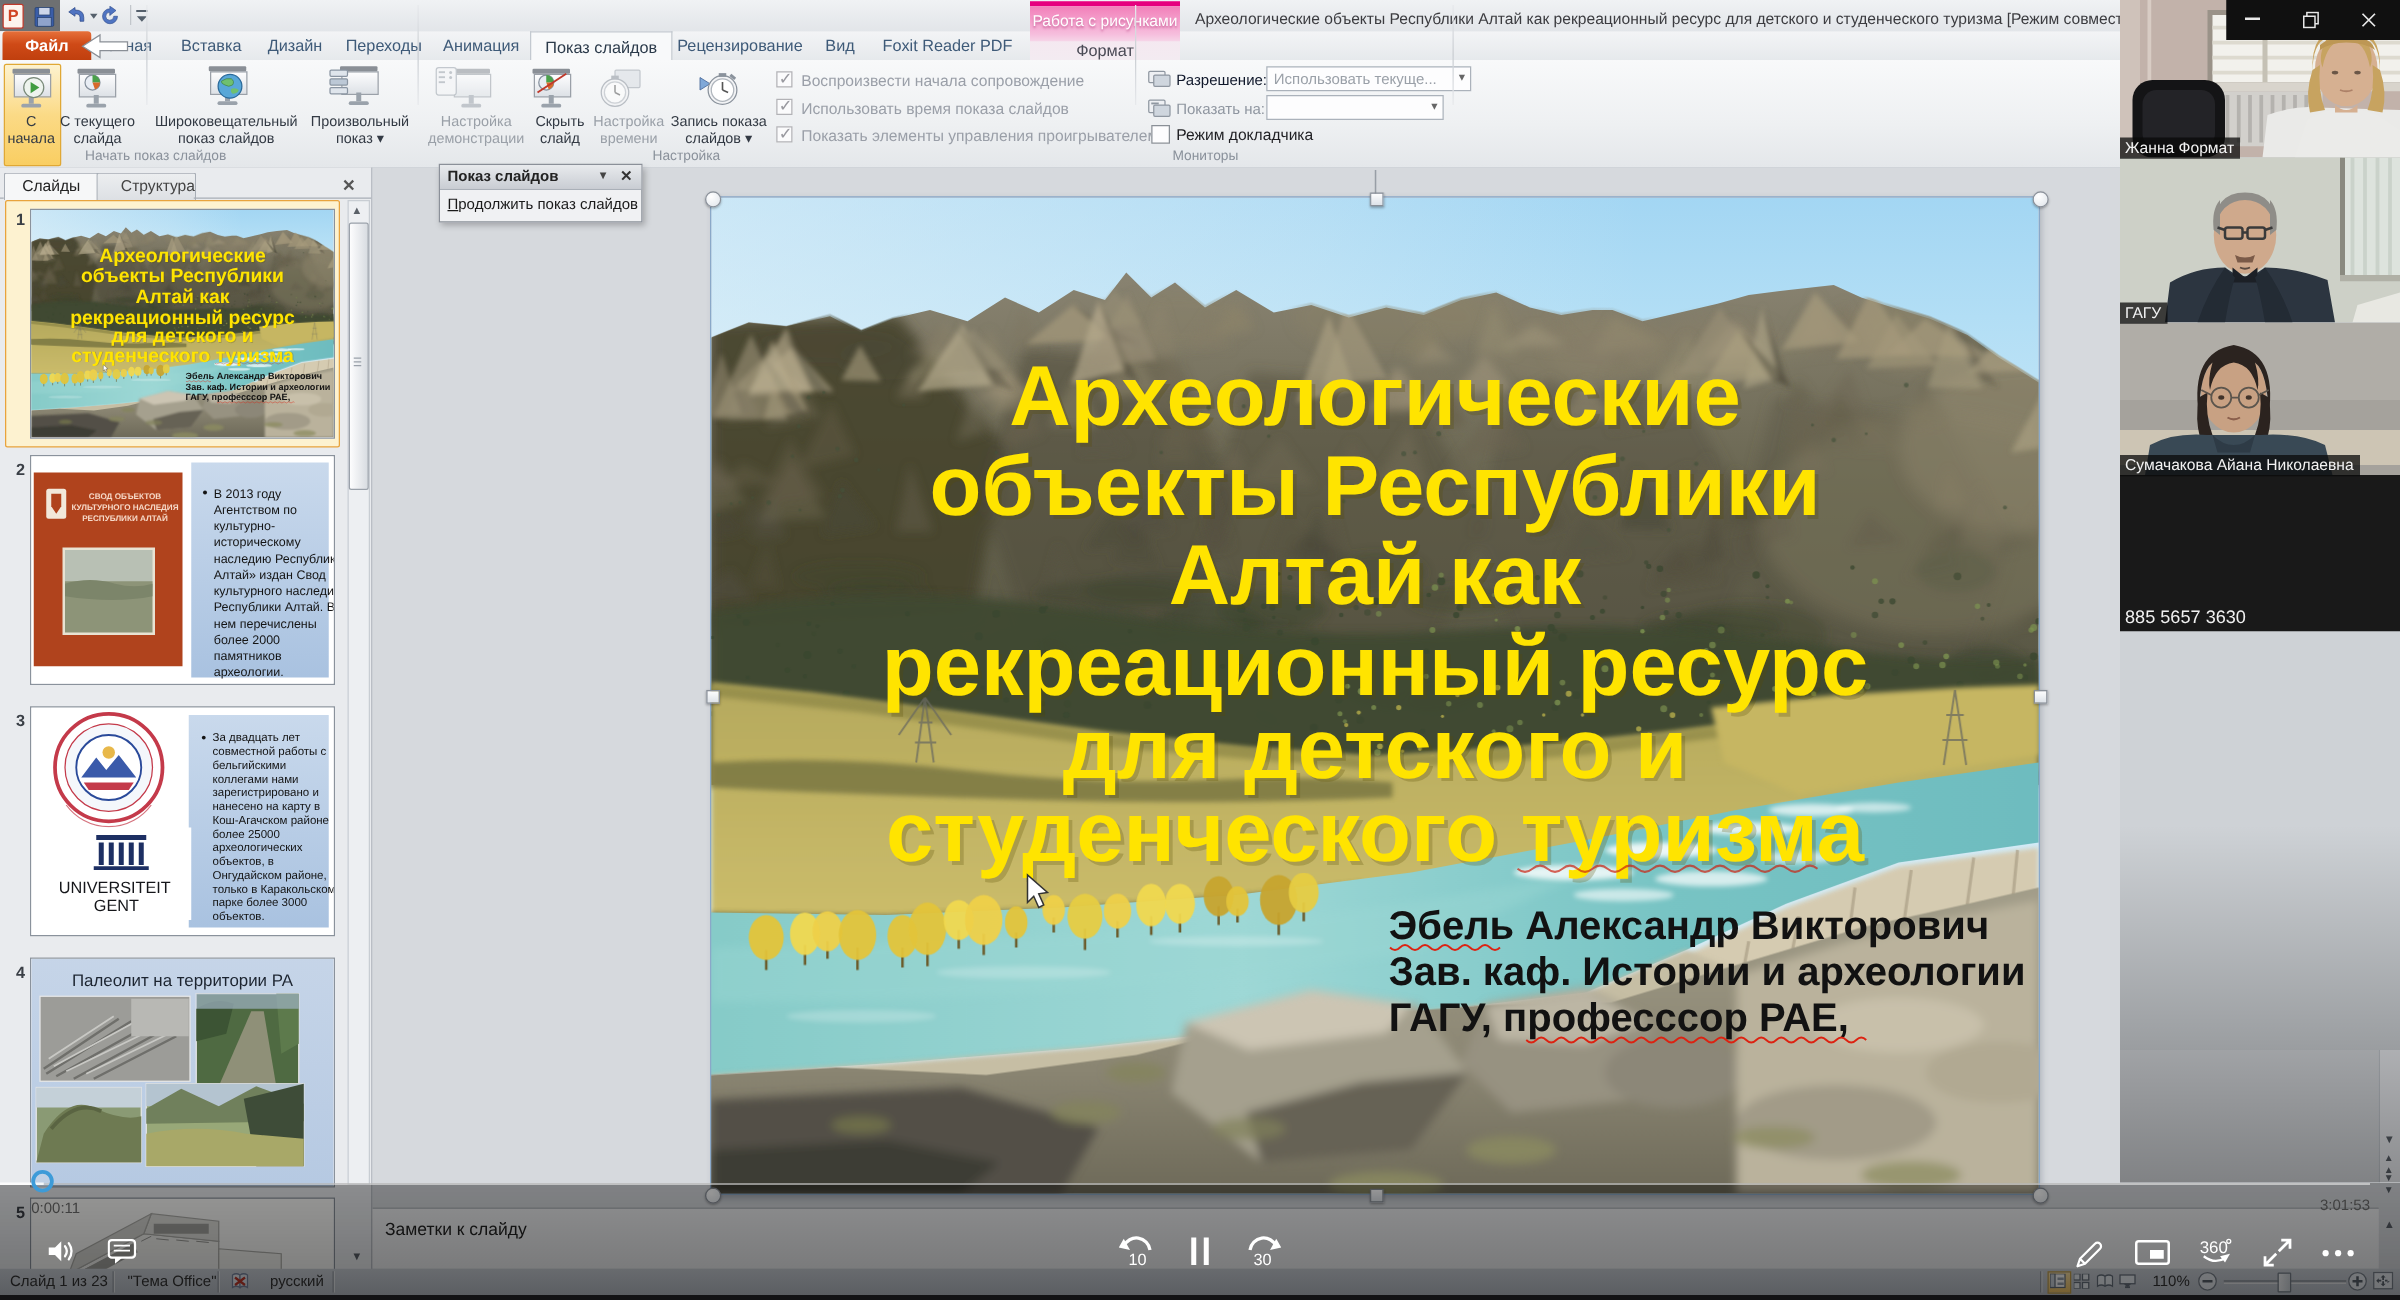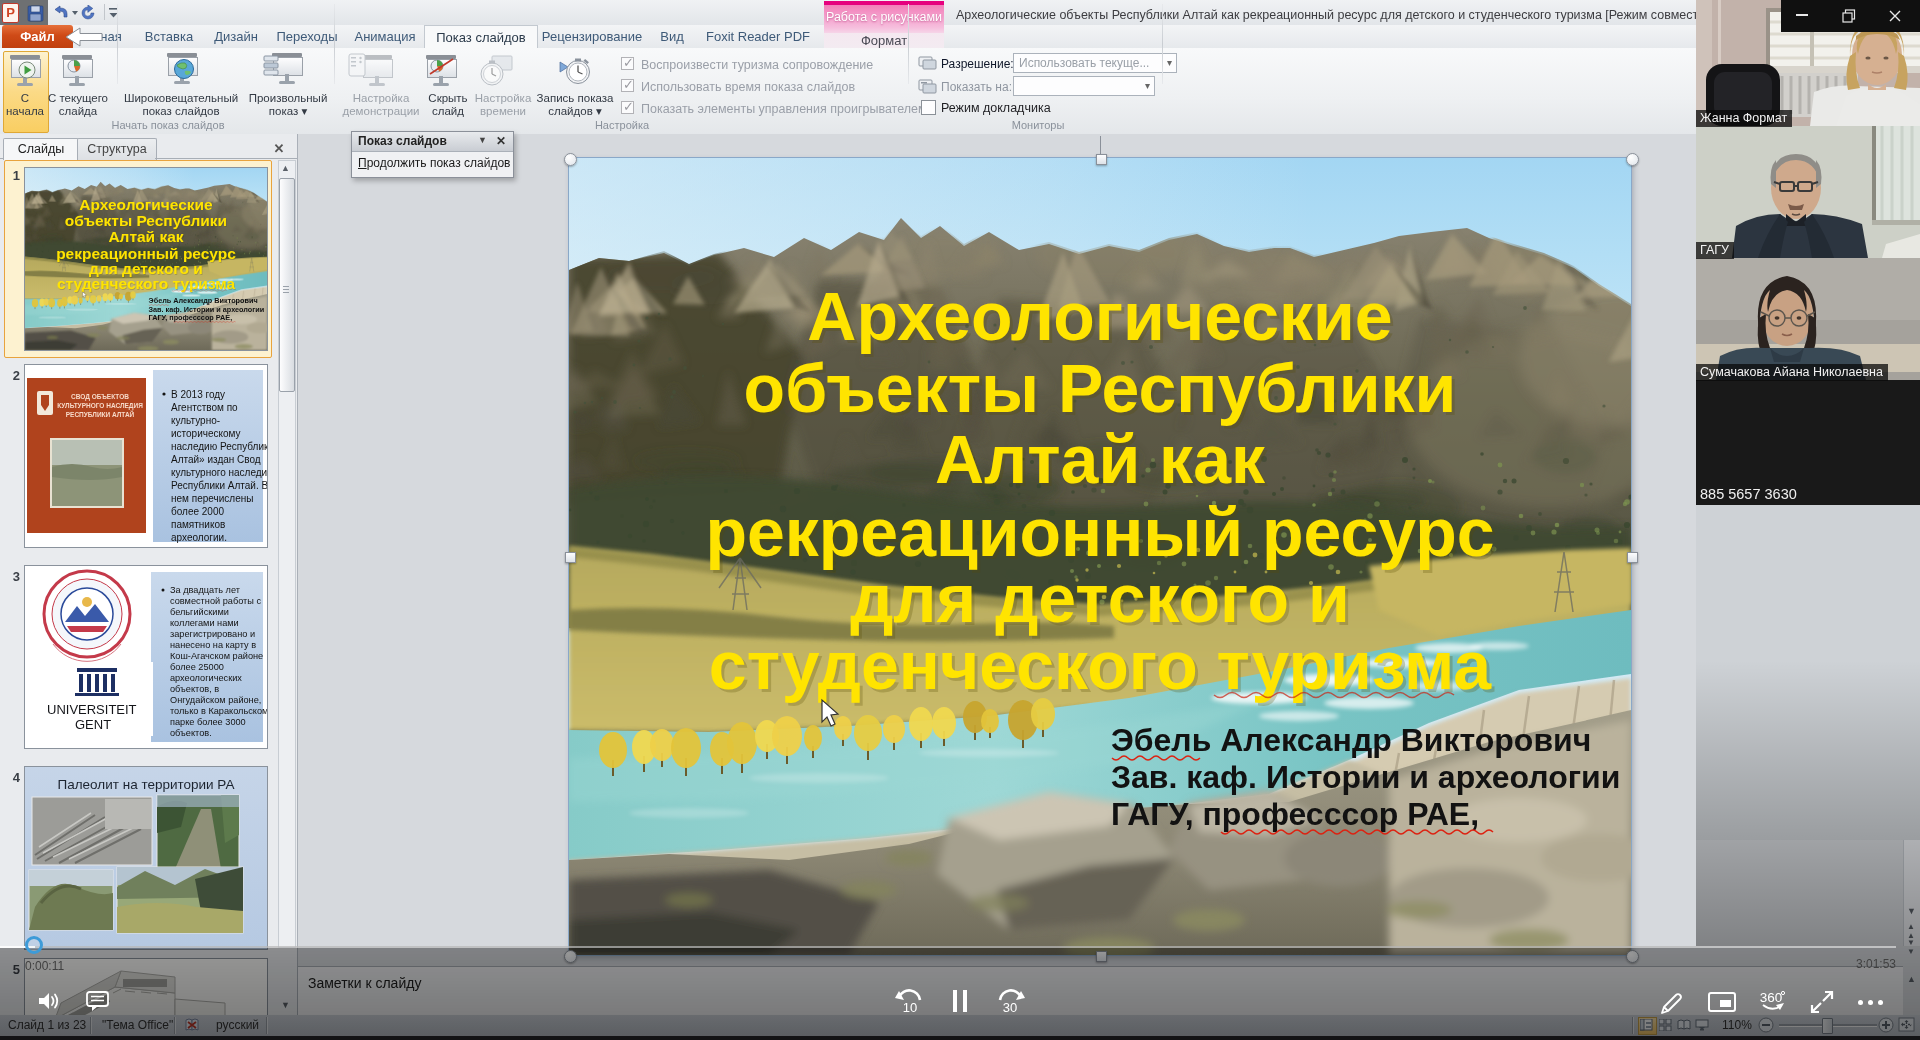"Воспроизвести туризма сопровождение" div.abs { text: туризма -> начала }
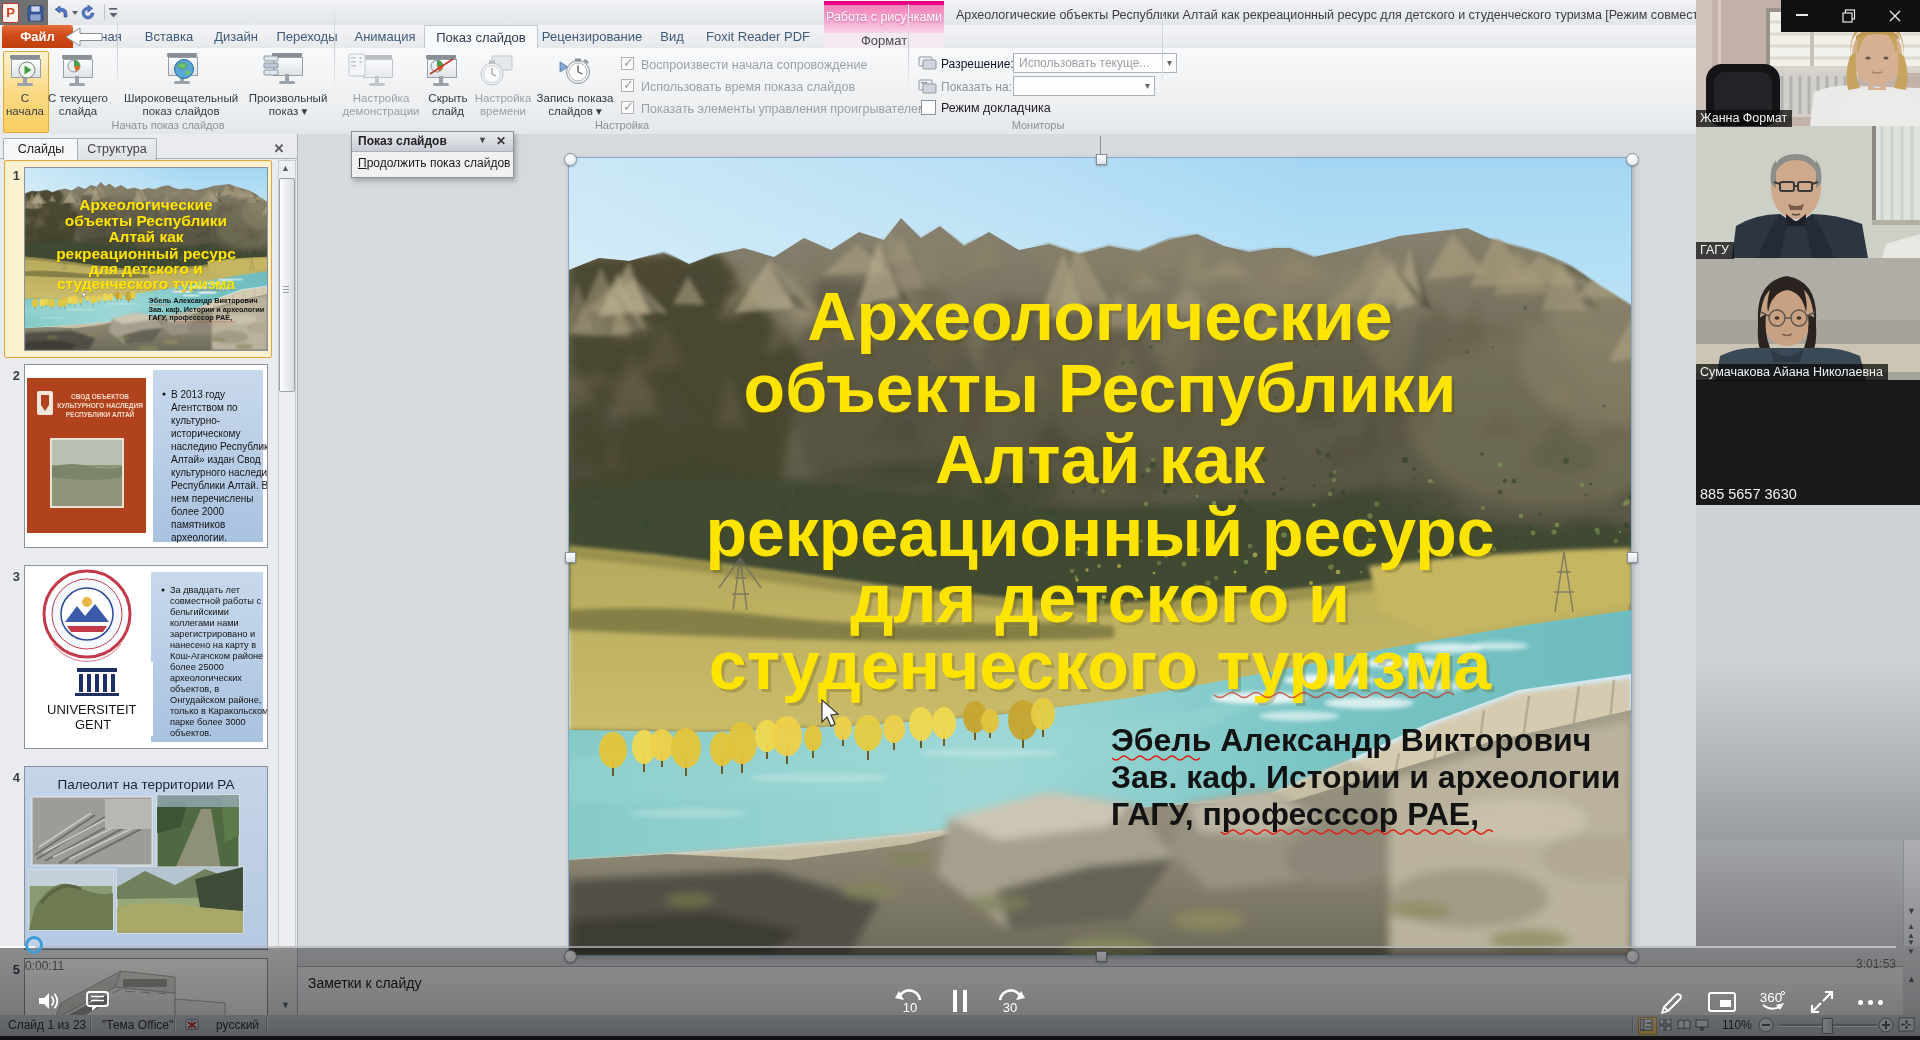"Начать показ слайдов" .glabel { text-align: center -> none }
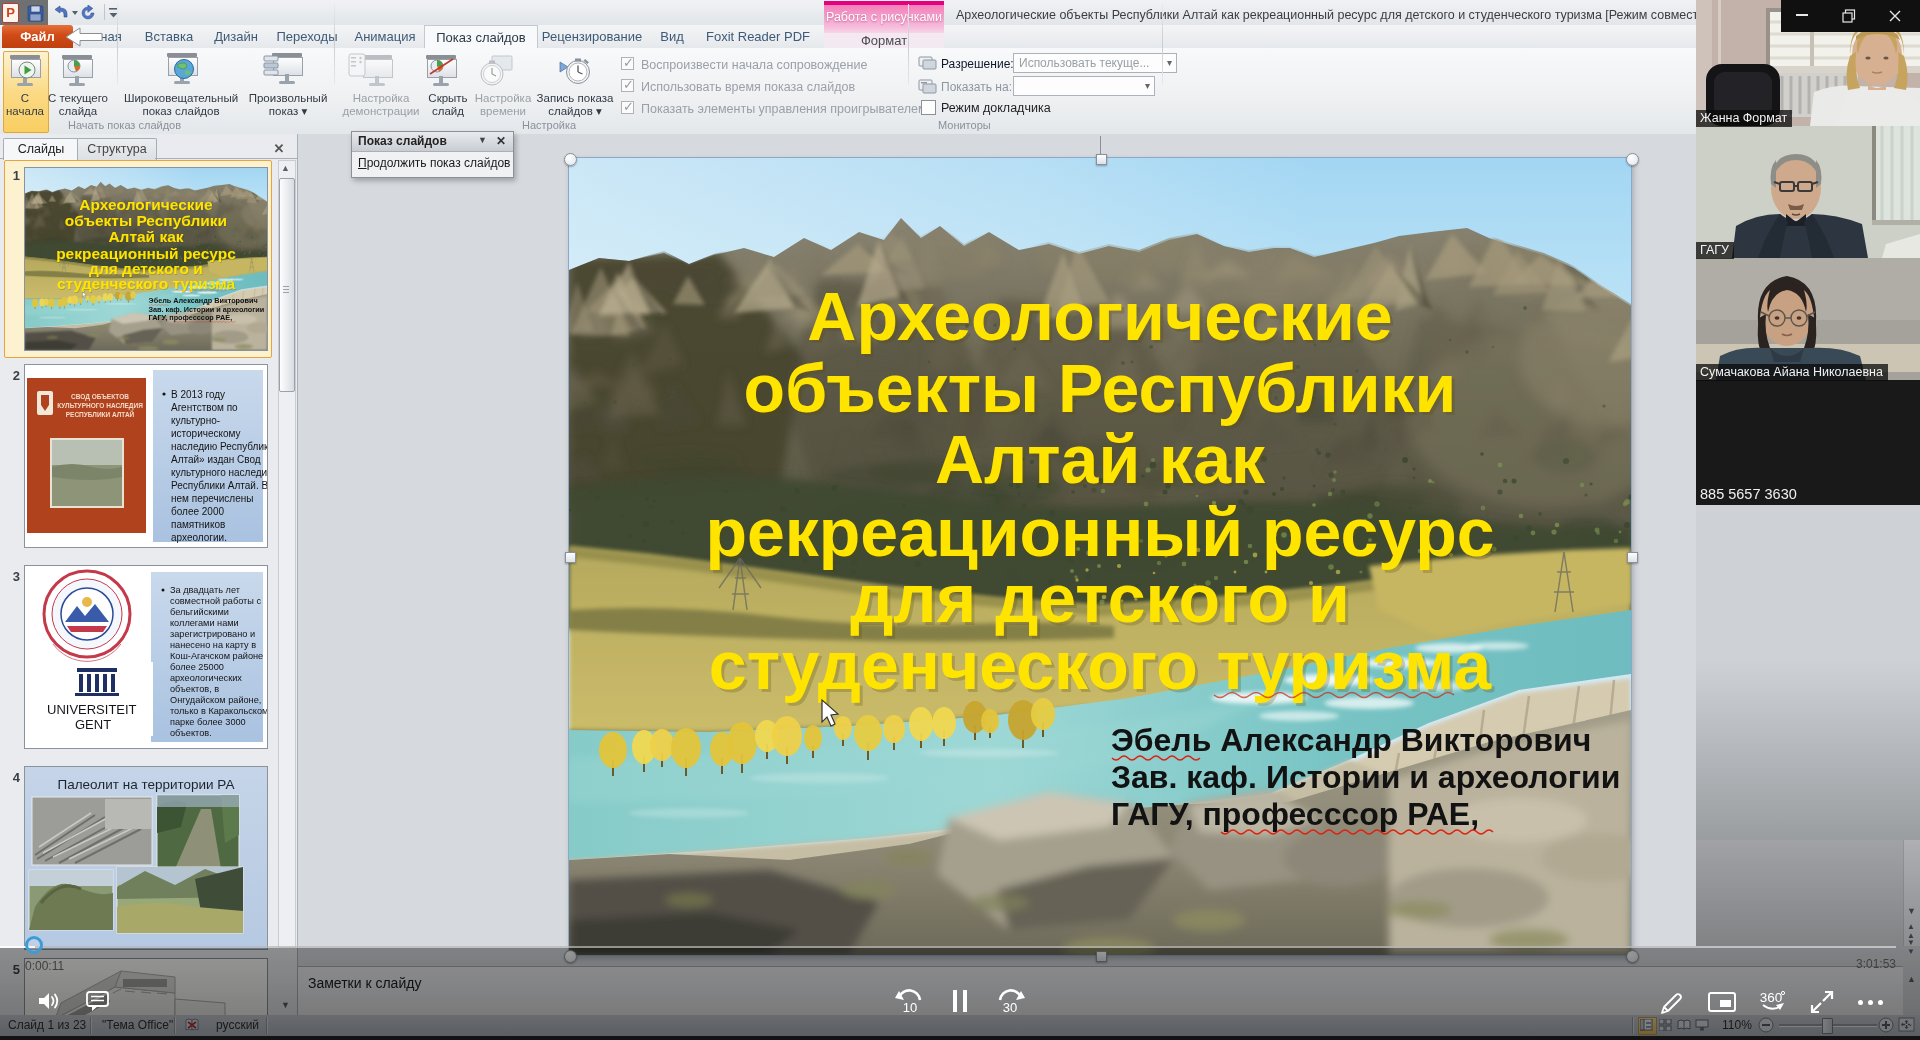"Структура" div.abs { text-align: center -> right }
